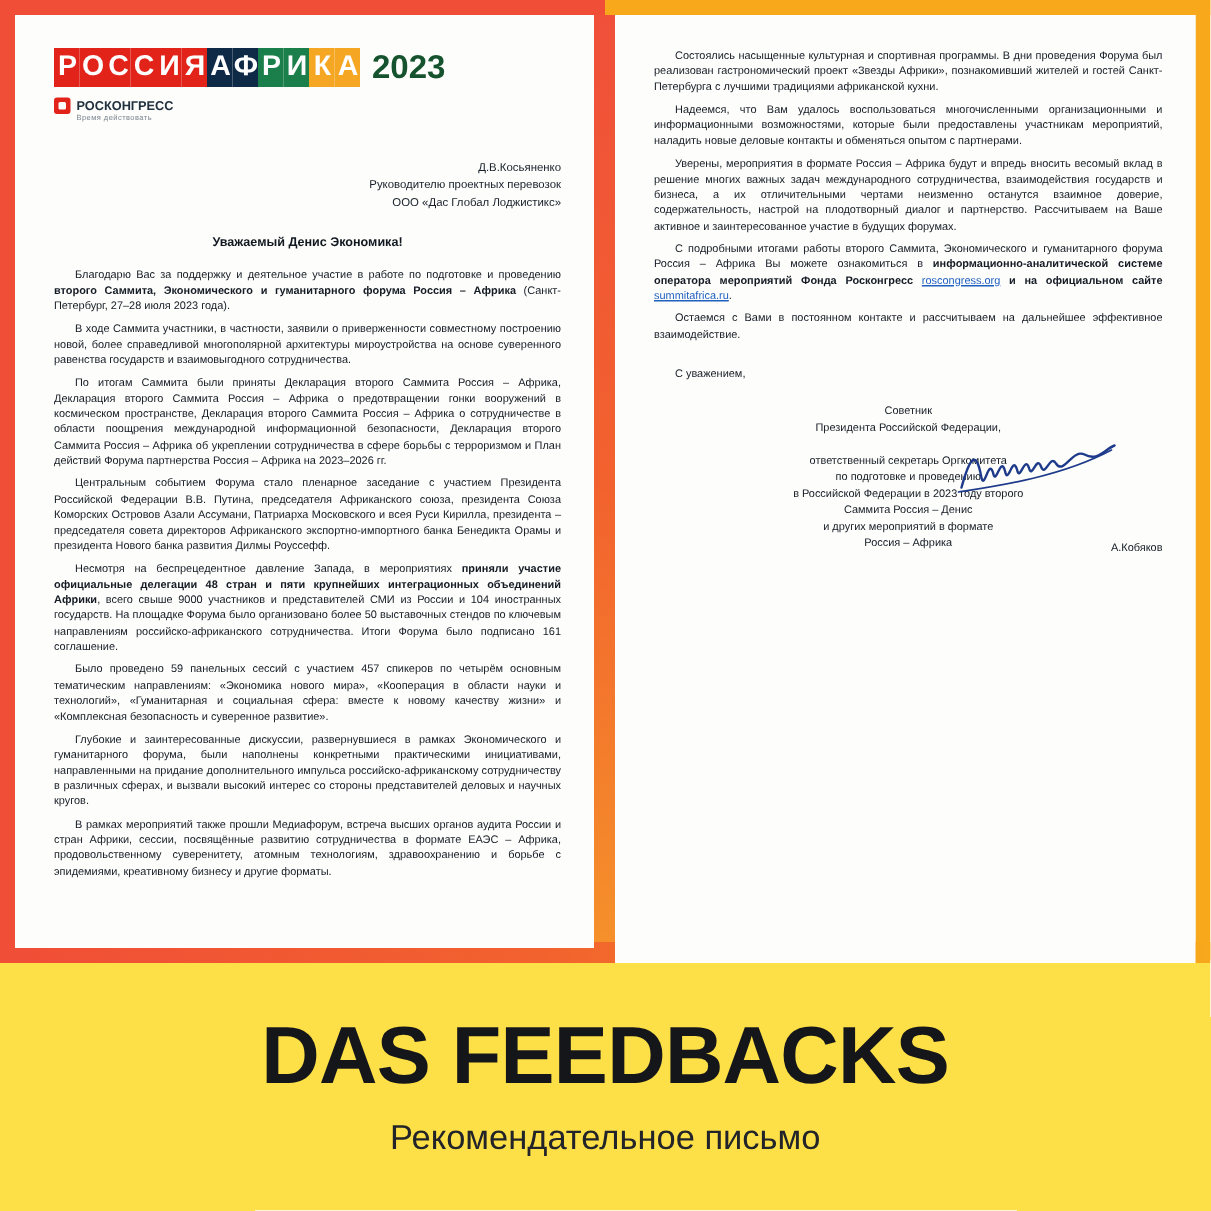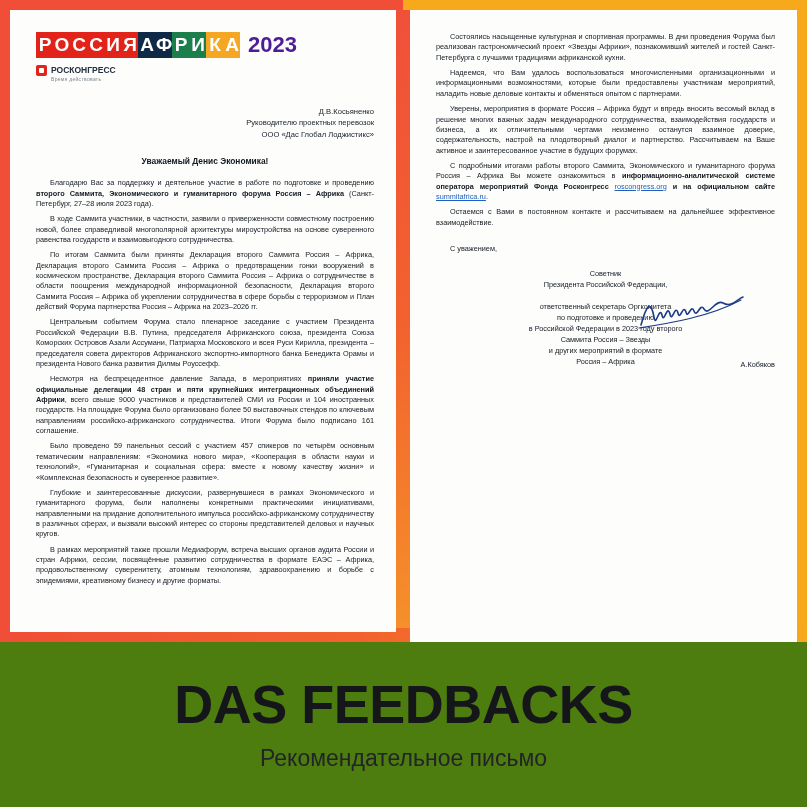"2023" .logo-year { color: #4c1d95 -> #14532d }
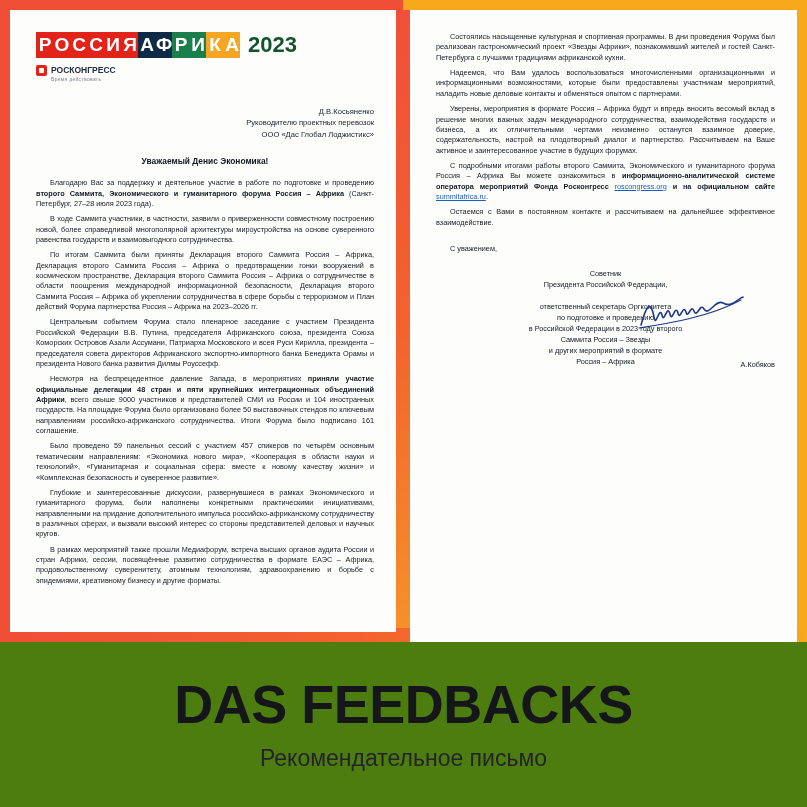"Саммита Россия – Звезды" span.ln { text: Звезды -> Денис }
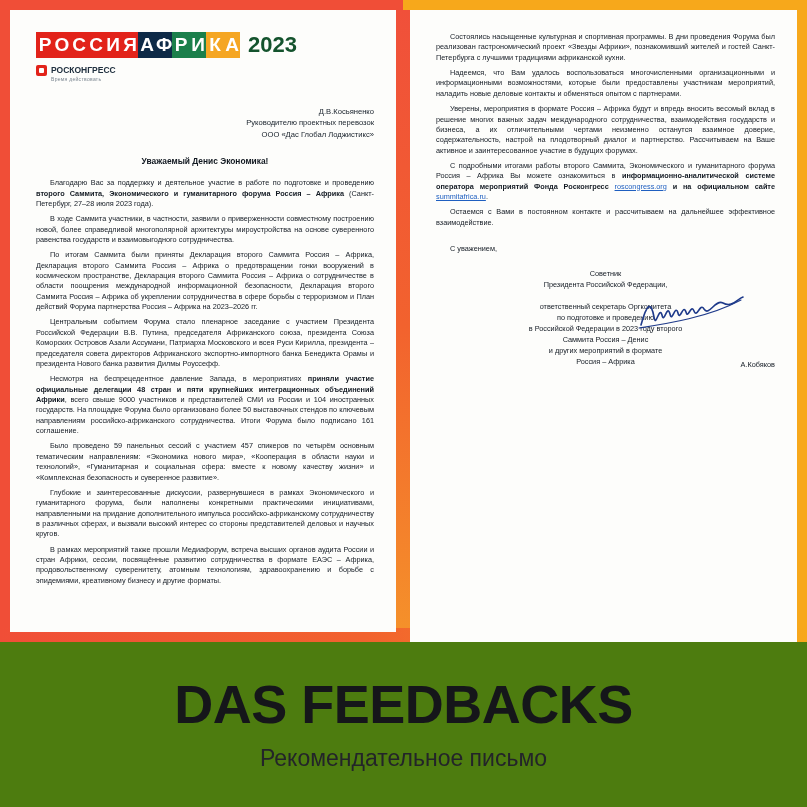"DAS FEEDBACKS" .caption { background: #4d7c0f -> #fde047 }
